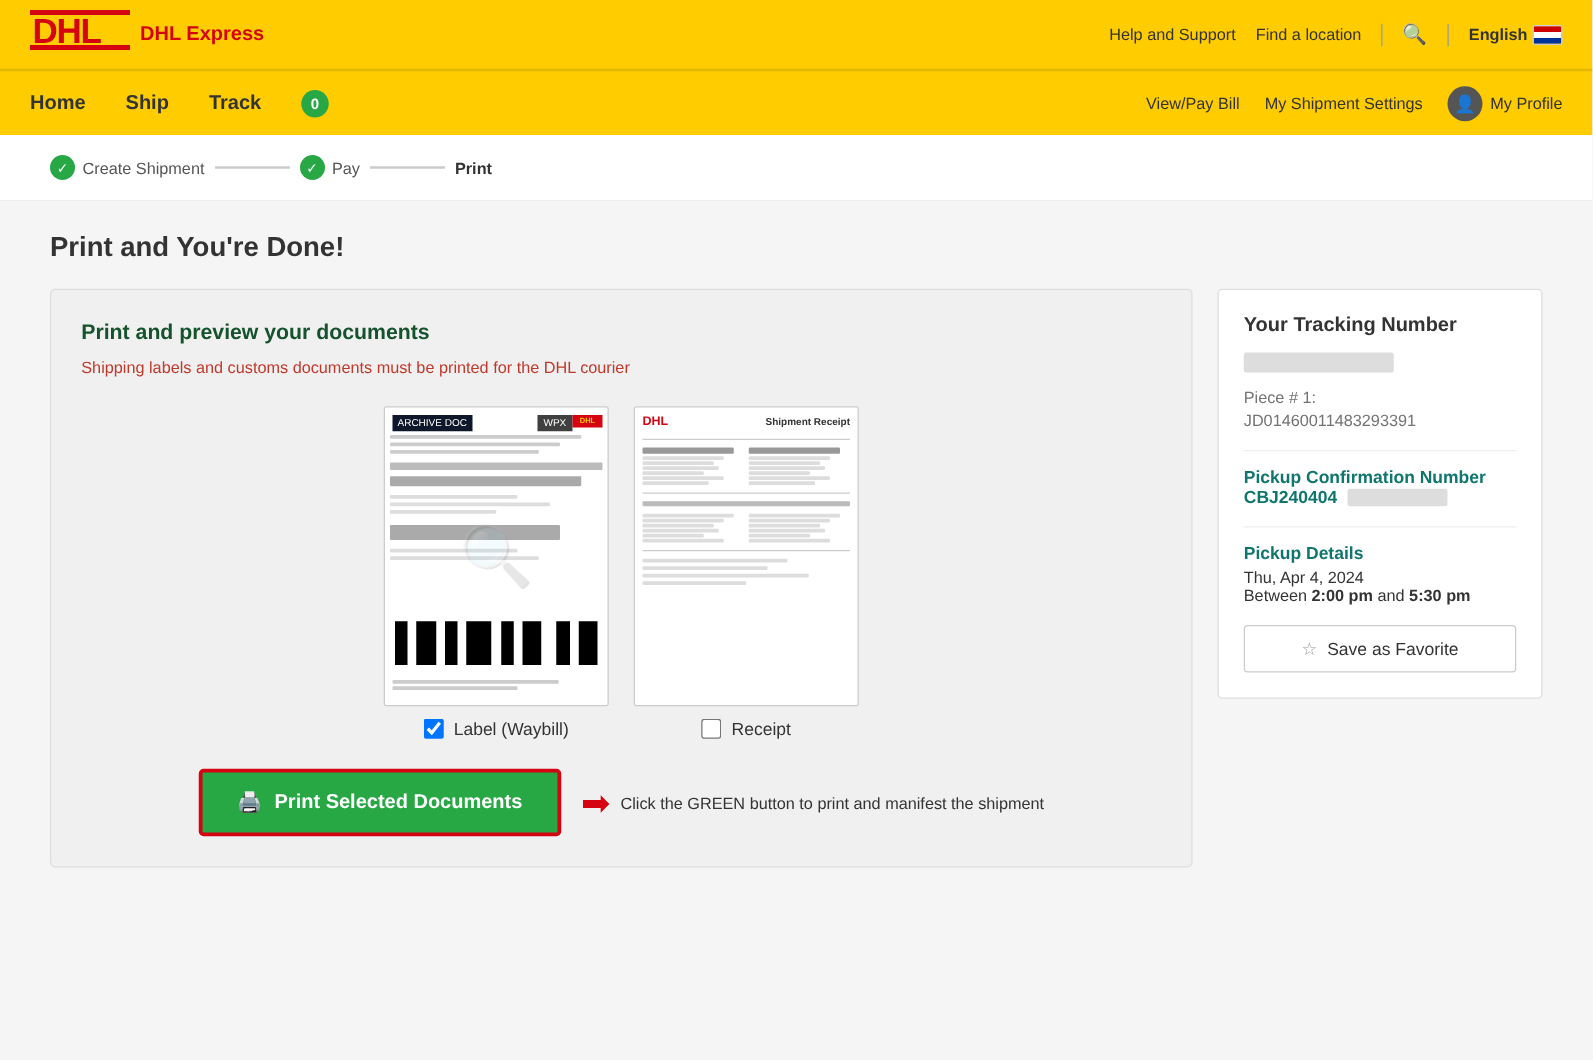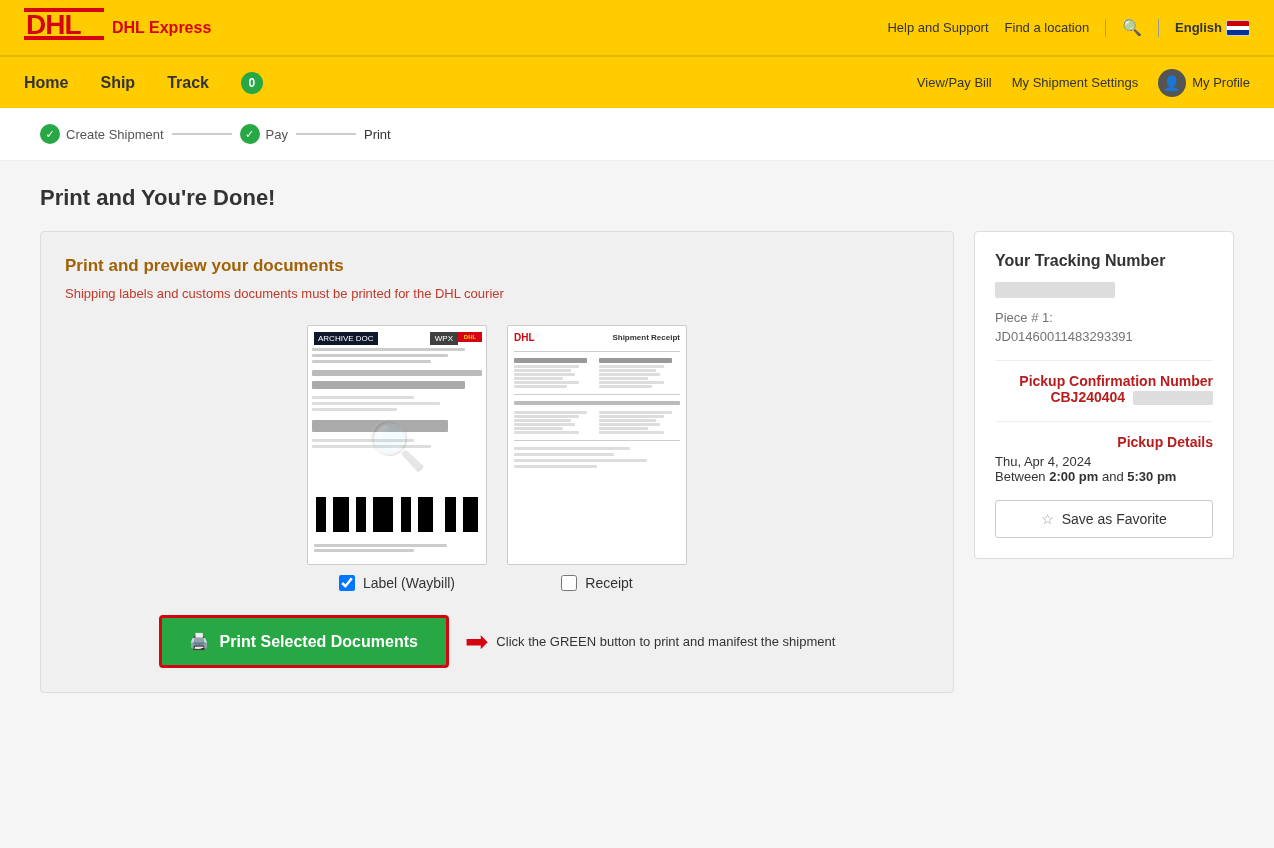"Print" .breadcrumb-item.active { font-weight: normal -> bold }
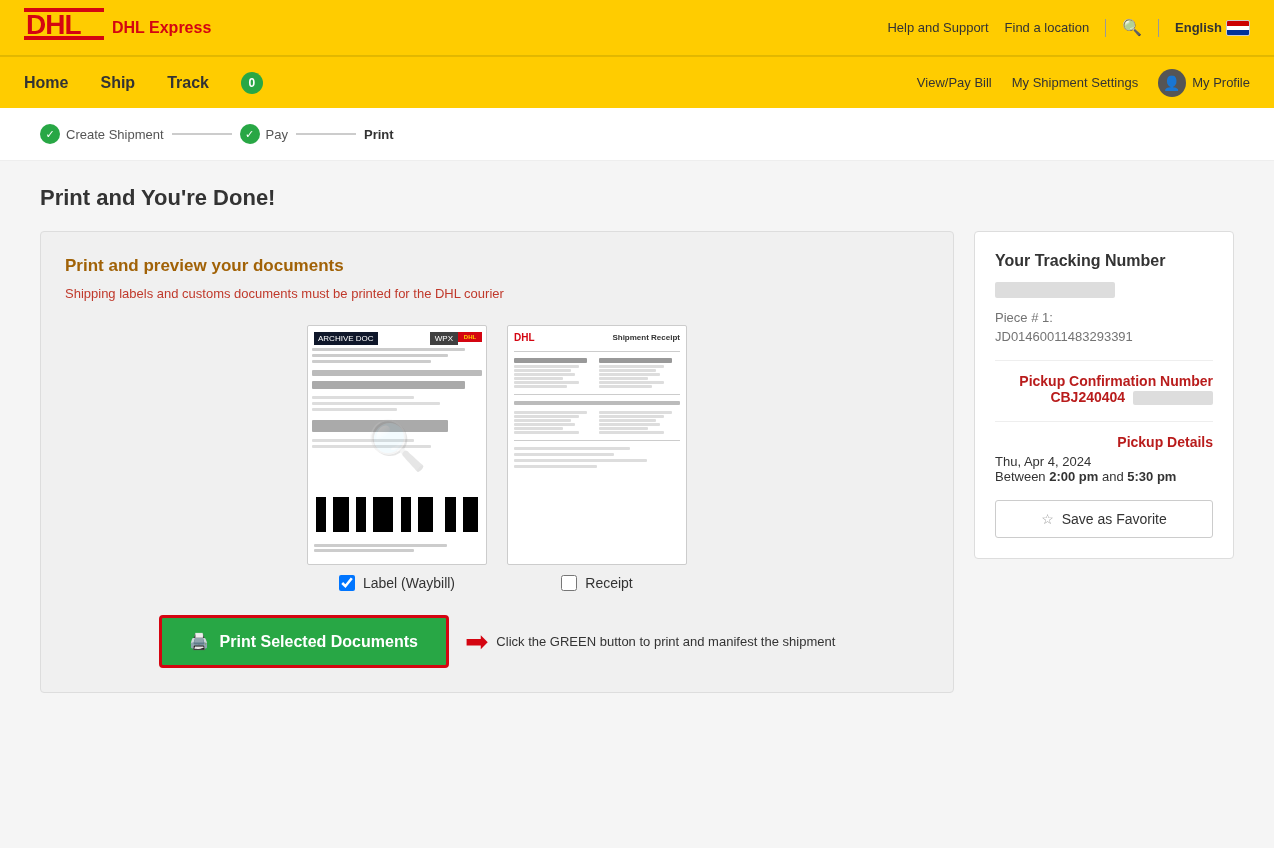"Print and preview your documents" .docs-title { color: #a16207 -> #14532d }
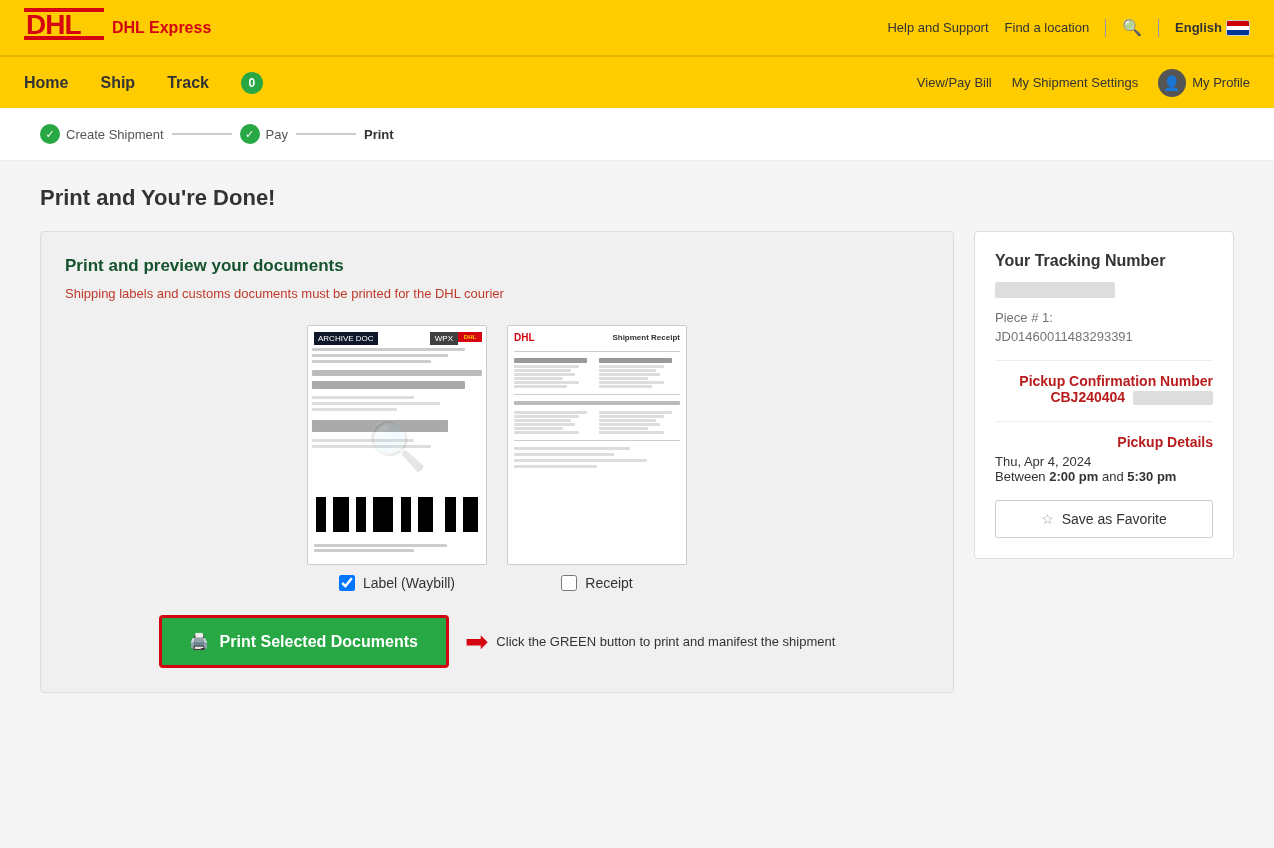"Pickup Confirmation Number CBJ240404" .tracking-section-title { color: #b91c1c -> #0f766e; text-align: right -> none }
